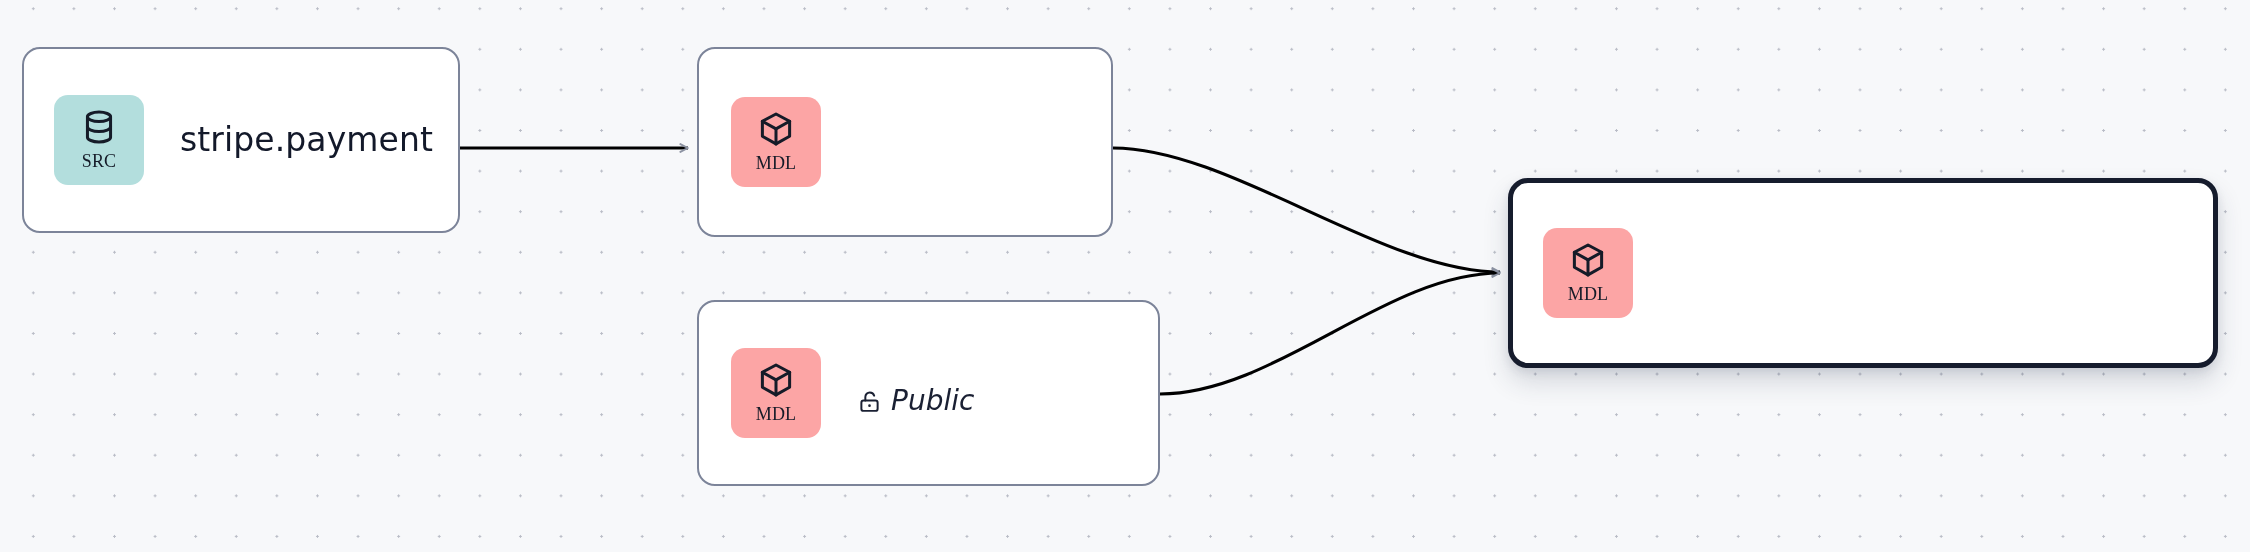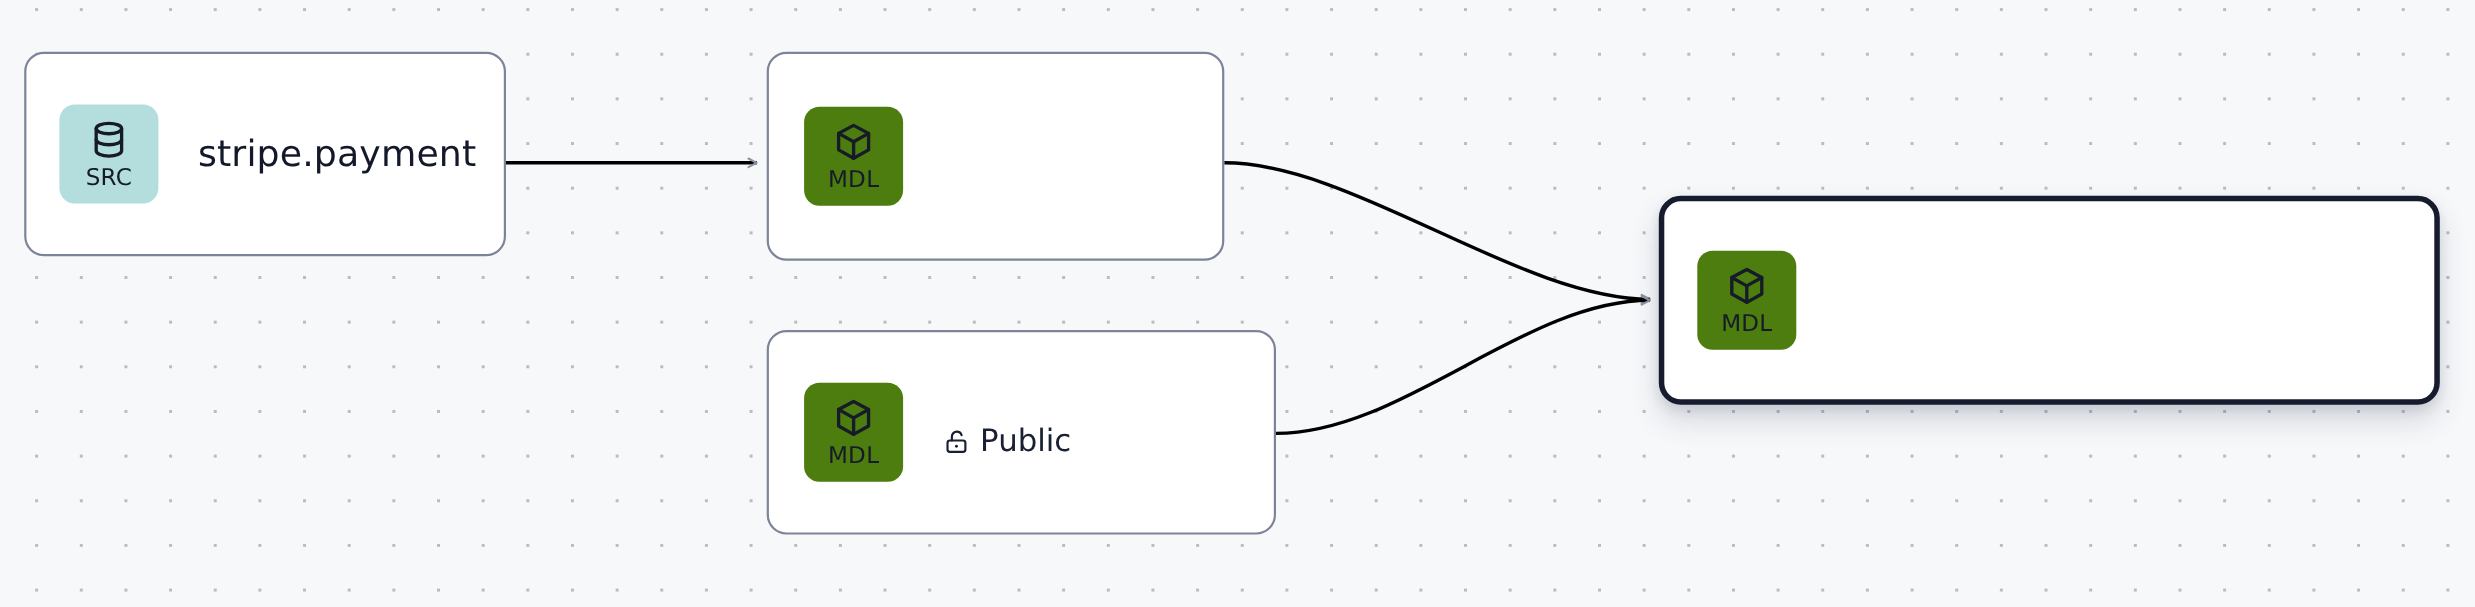"SRC" .badge .badge-text { font-family: none -> Liberation Serif, serif; font-size: 21px -> 18px }
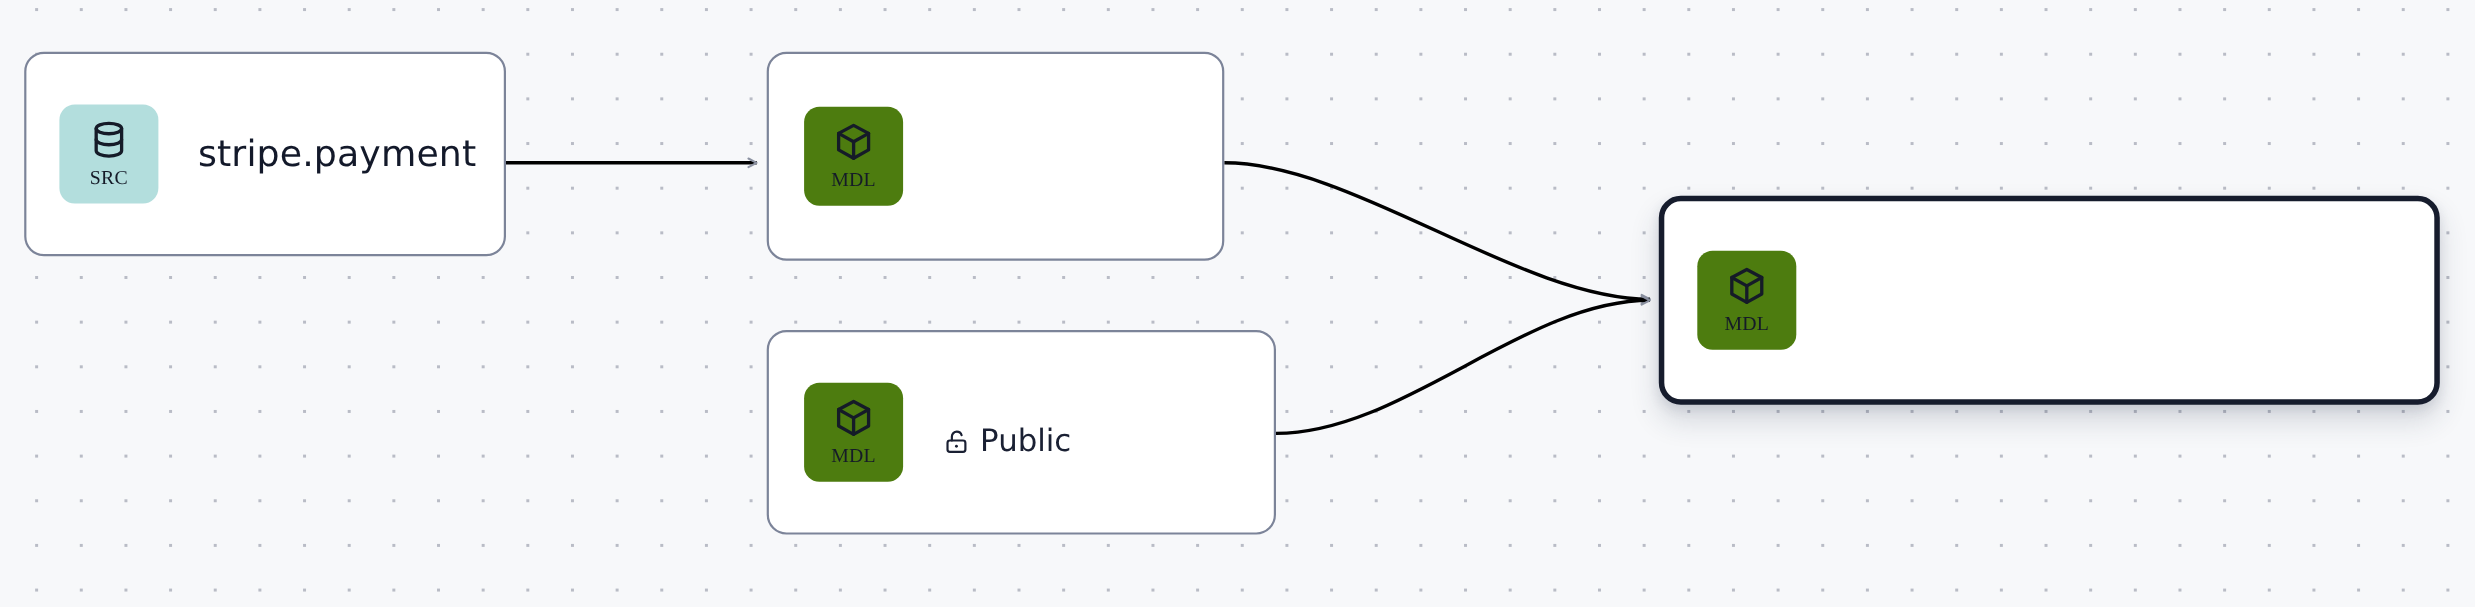"MDL" .badge.mdl { background: #4d7c0f -> #fca5a5 }
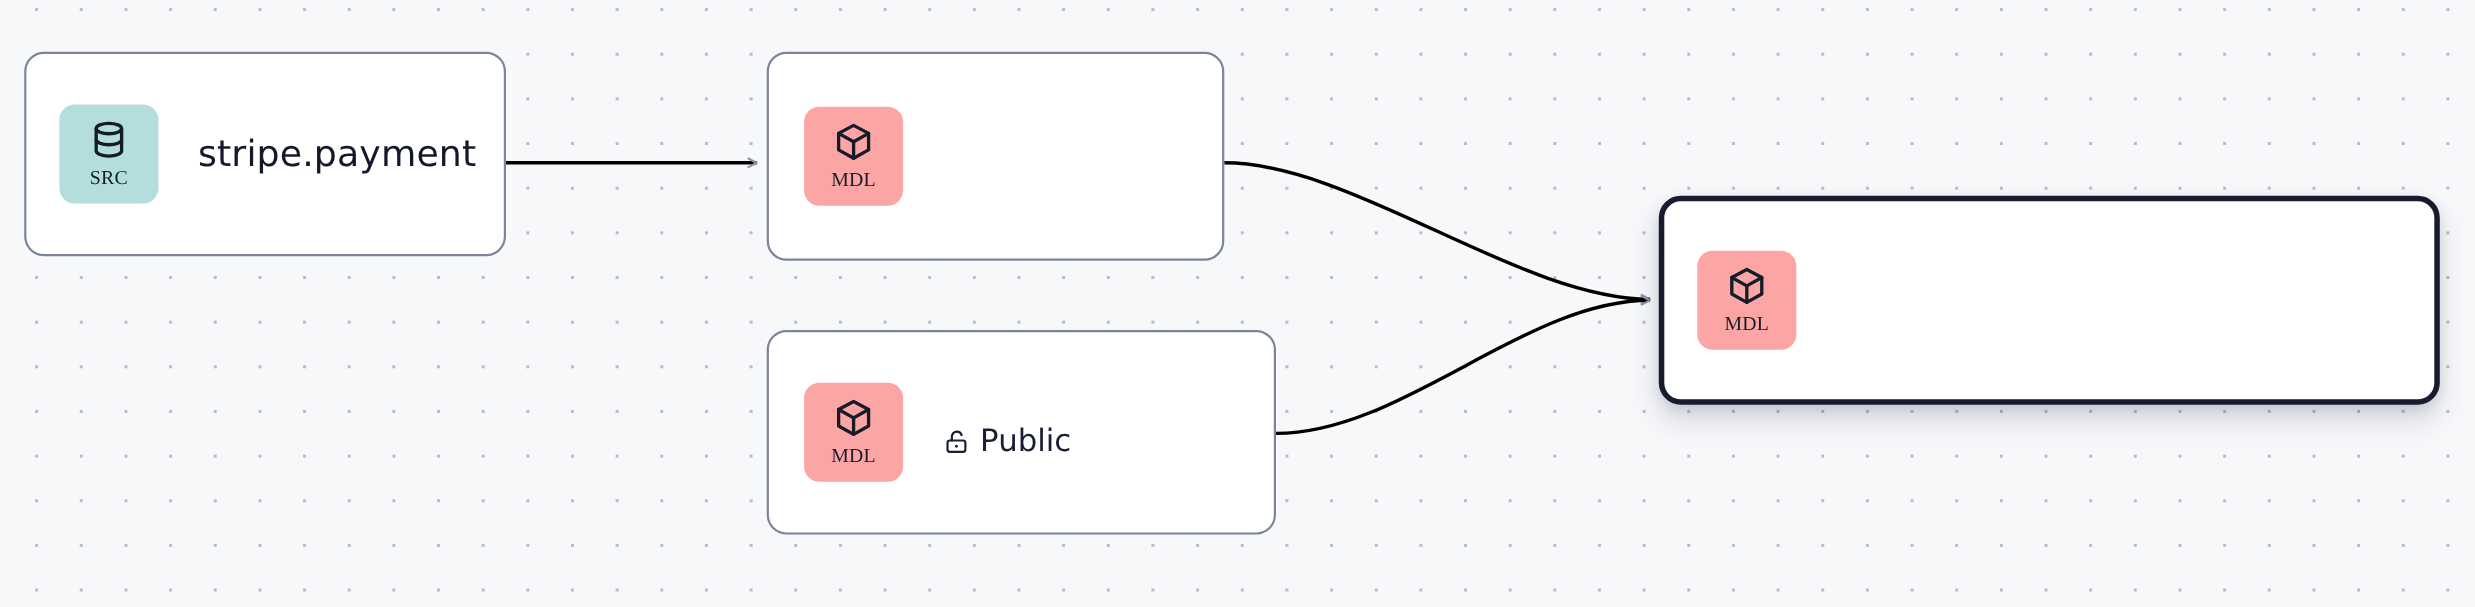"Public" .node-sub { font-style: none -> italic }
